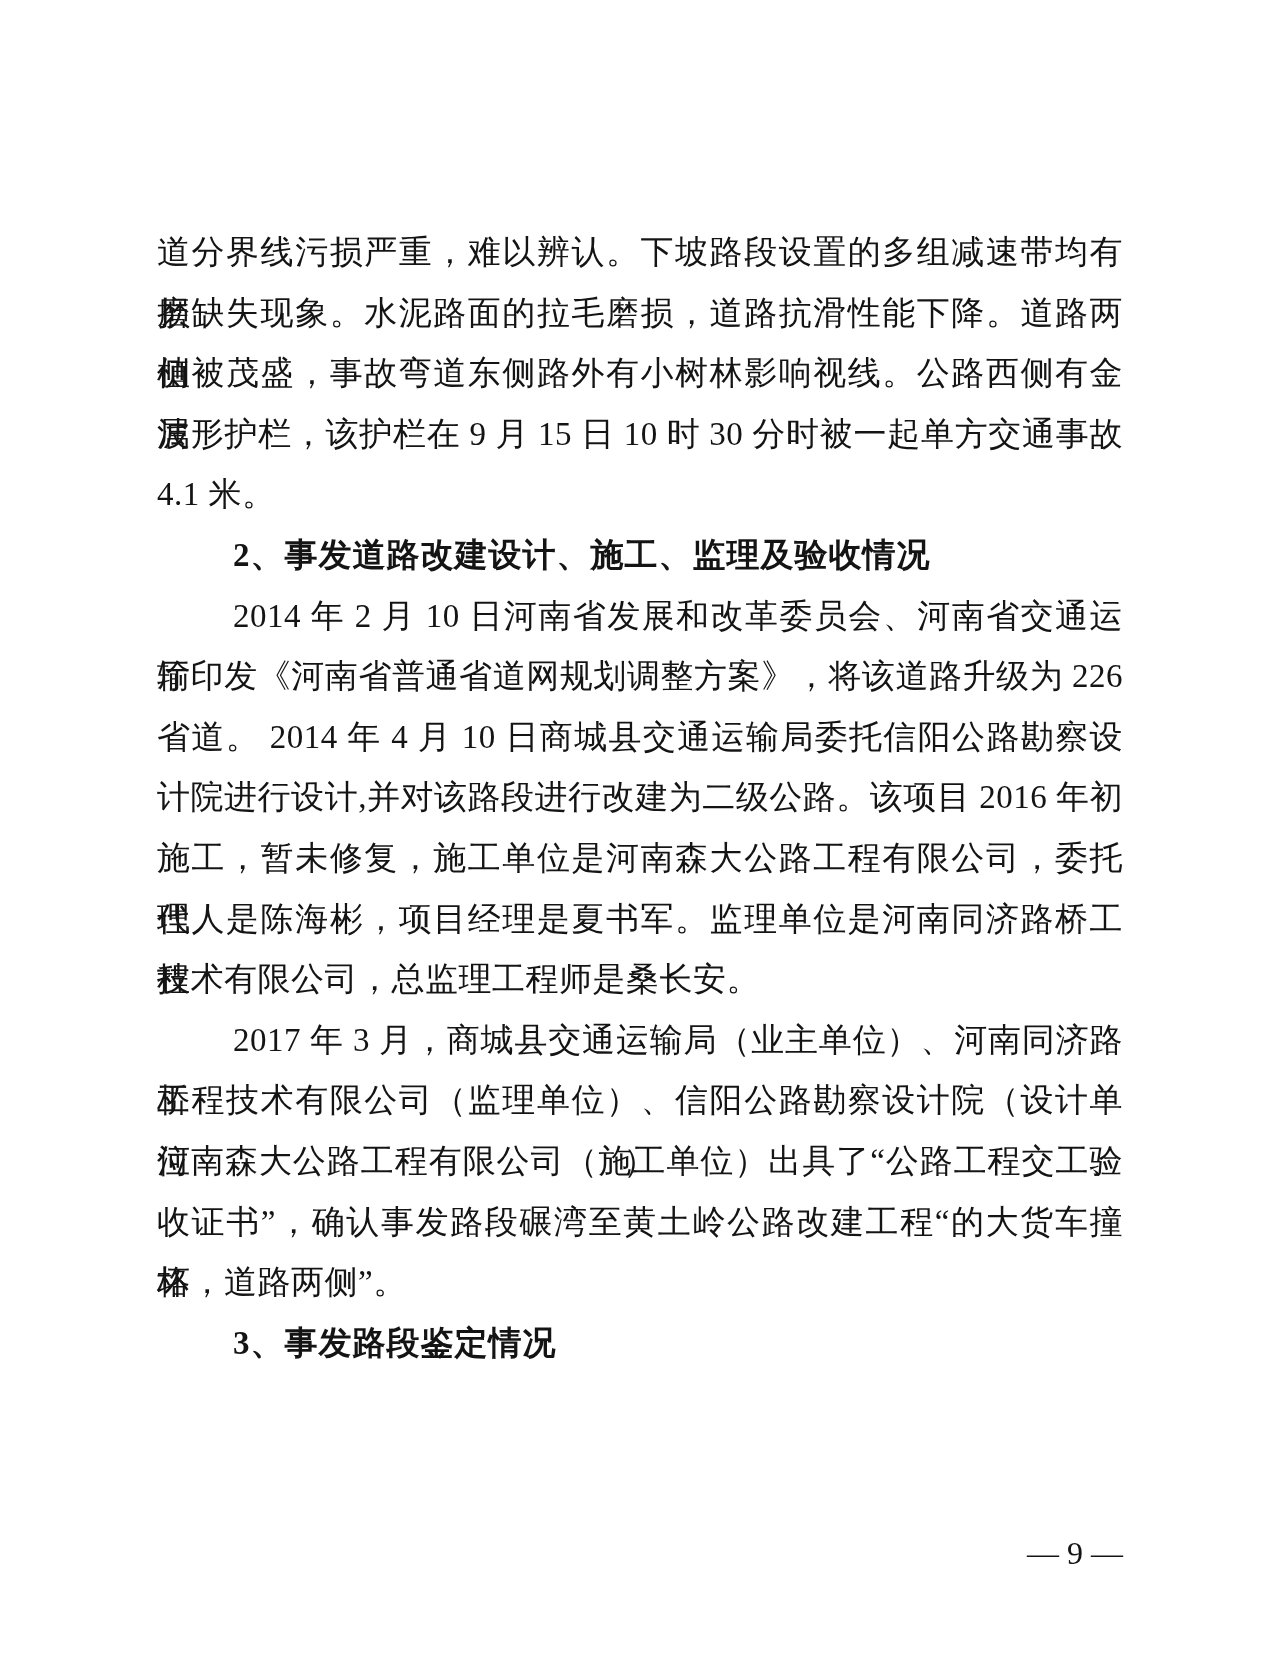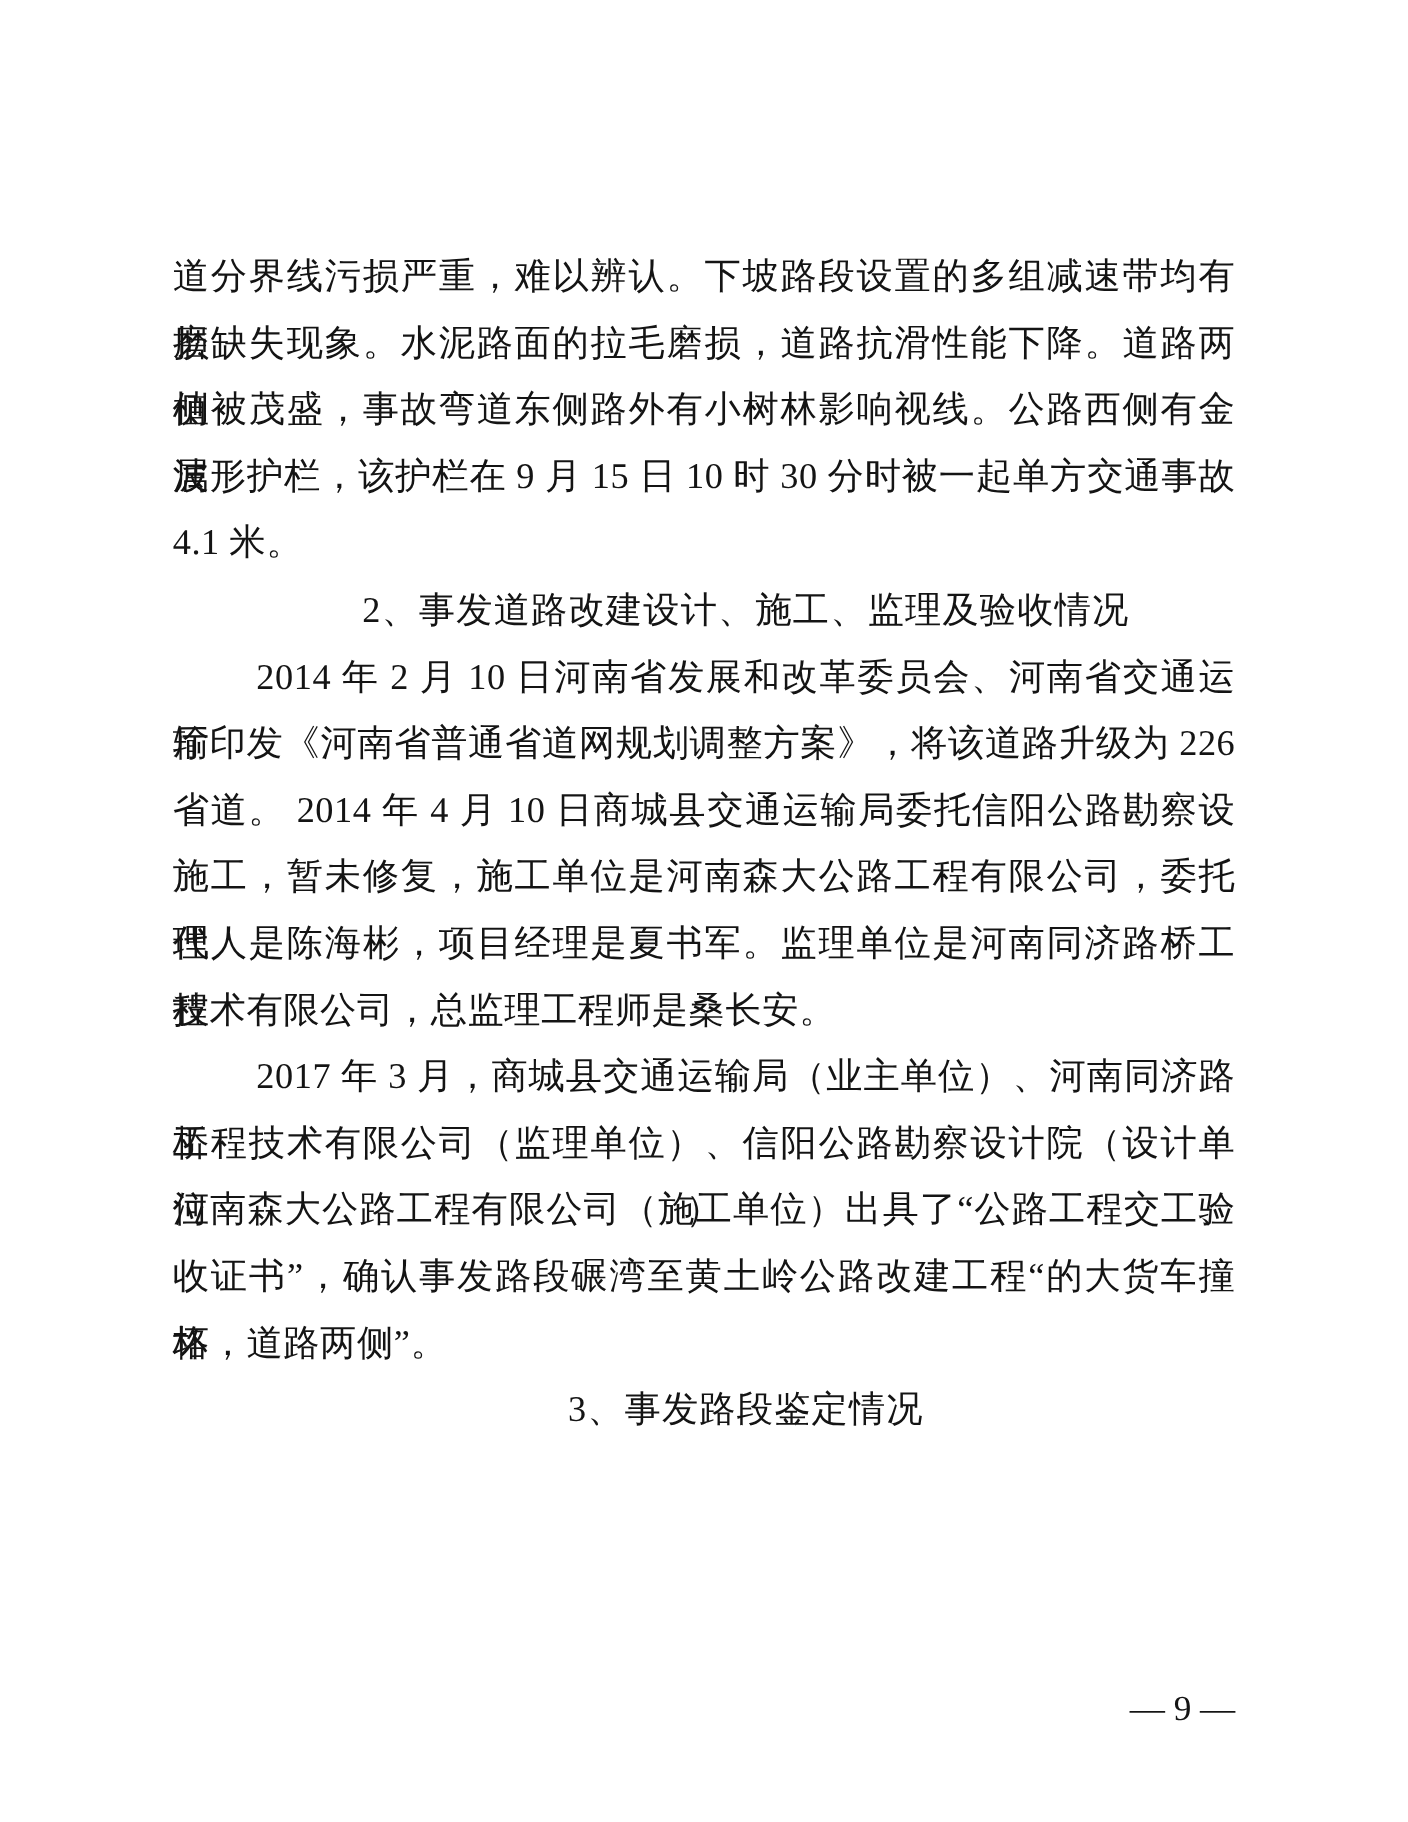"2、事发道路改建设计、施工、监理及验收情况" .heading { font-weight: normal -> bold; text-align: center -> none }
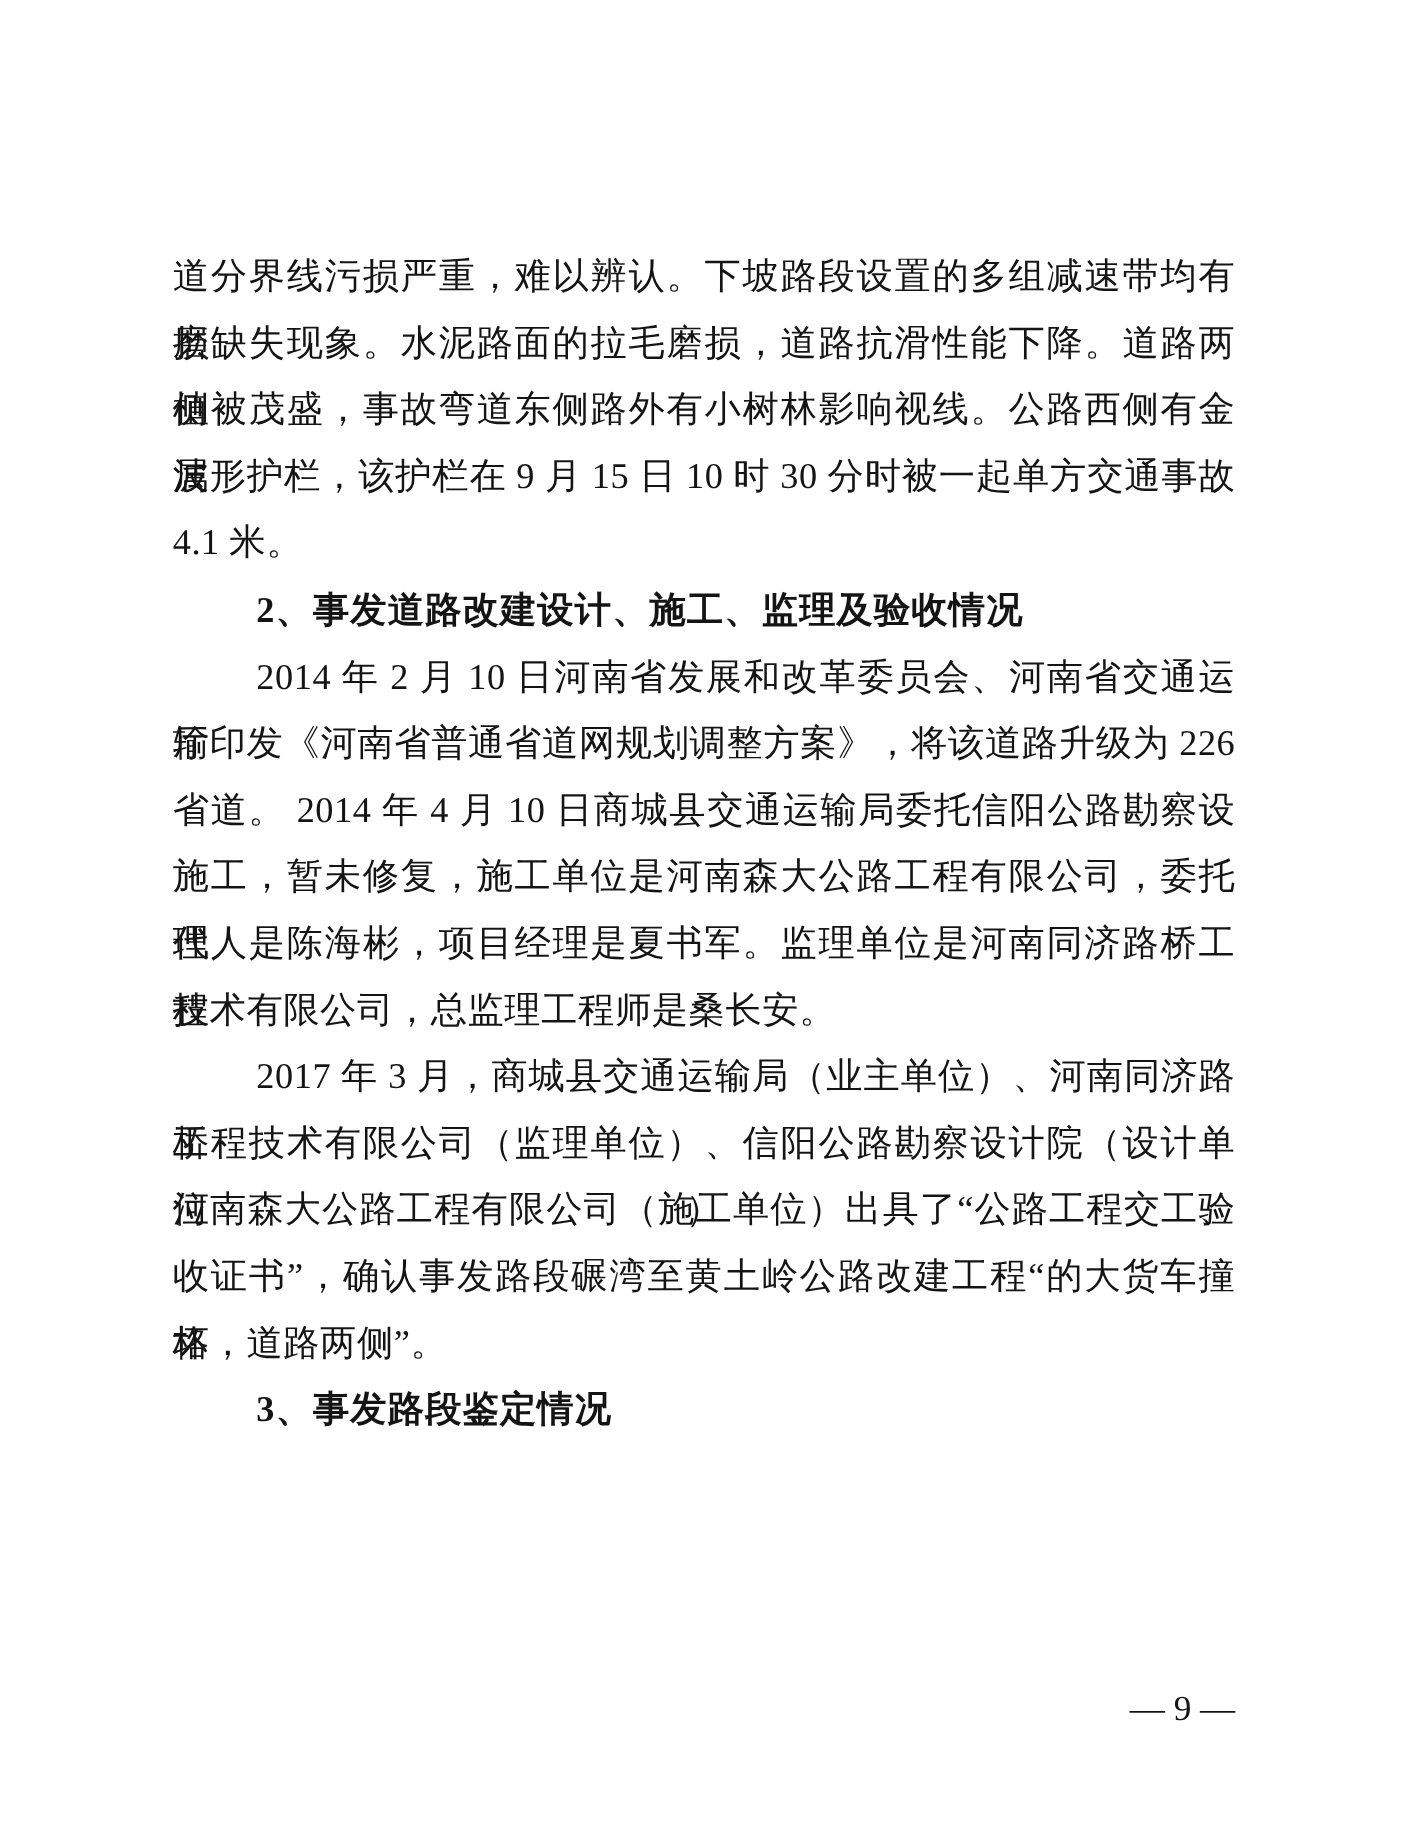"计院进行设计,并对该路段进行改建为二级公路。该项目 2016 年初" div.line { html: none -> <div>计院进行设计,并对该路段进行改建为二级公路。该项目 2016 年初</div> }
